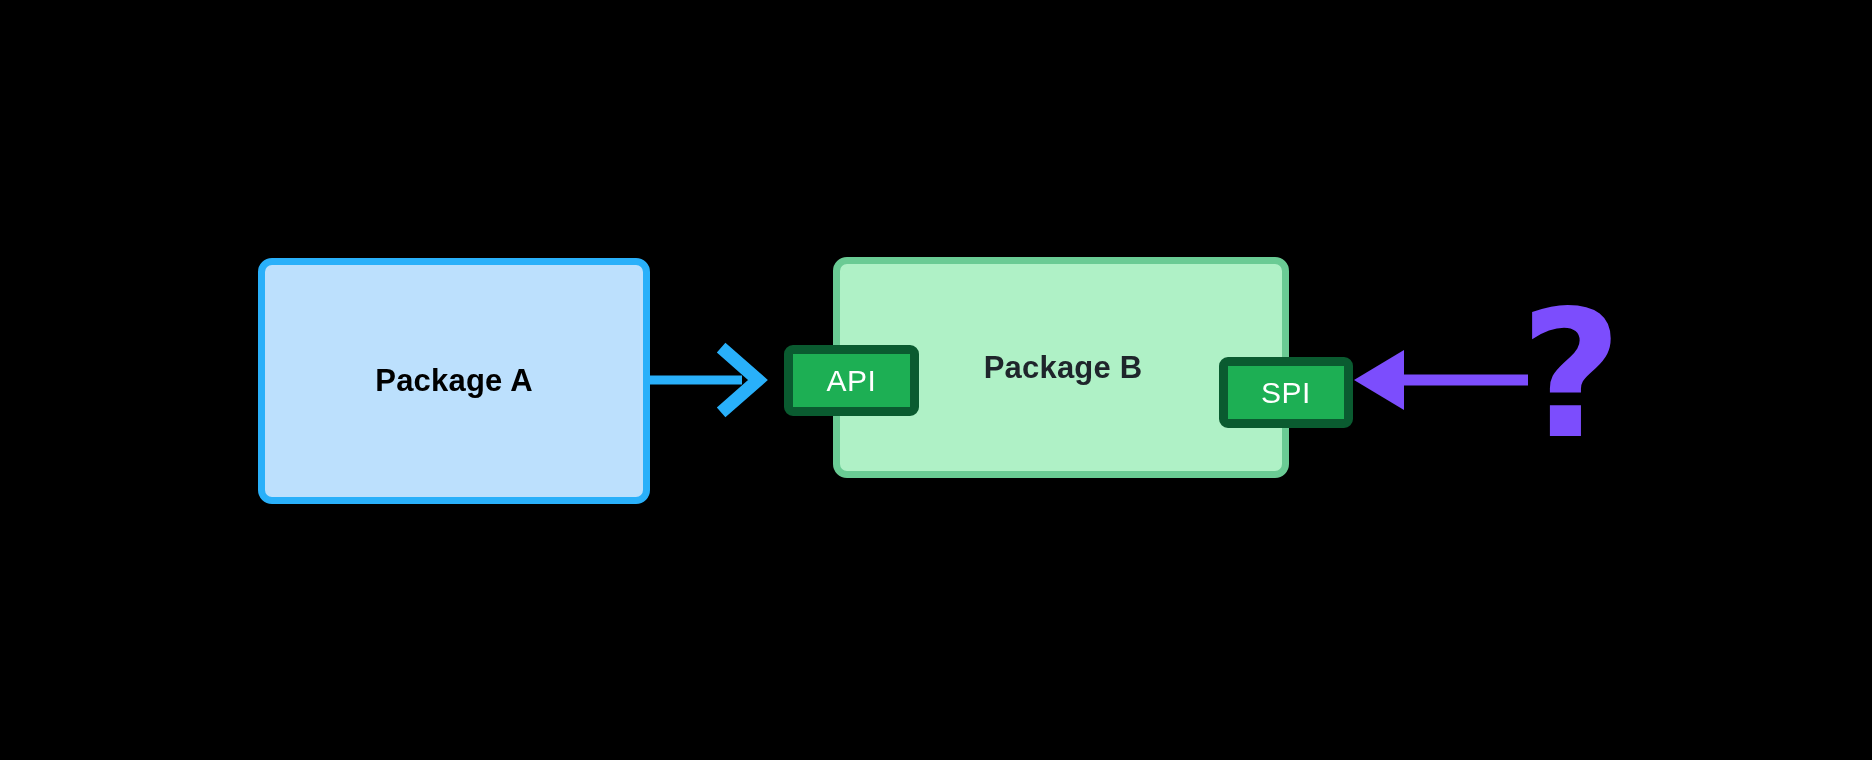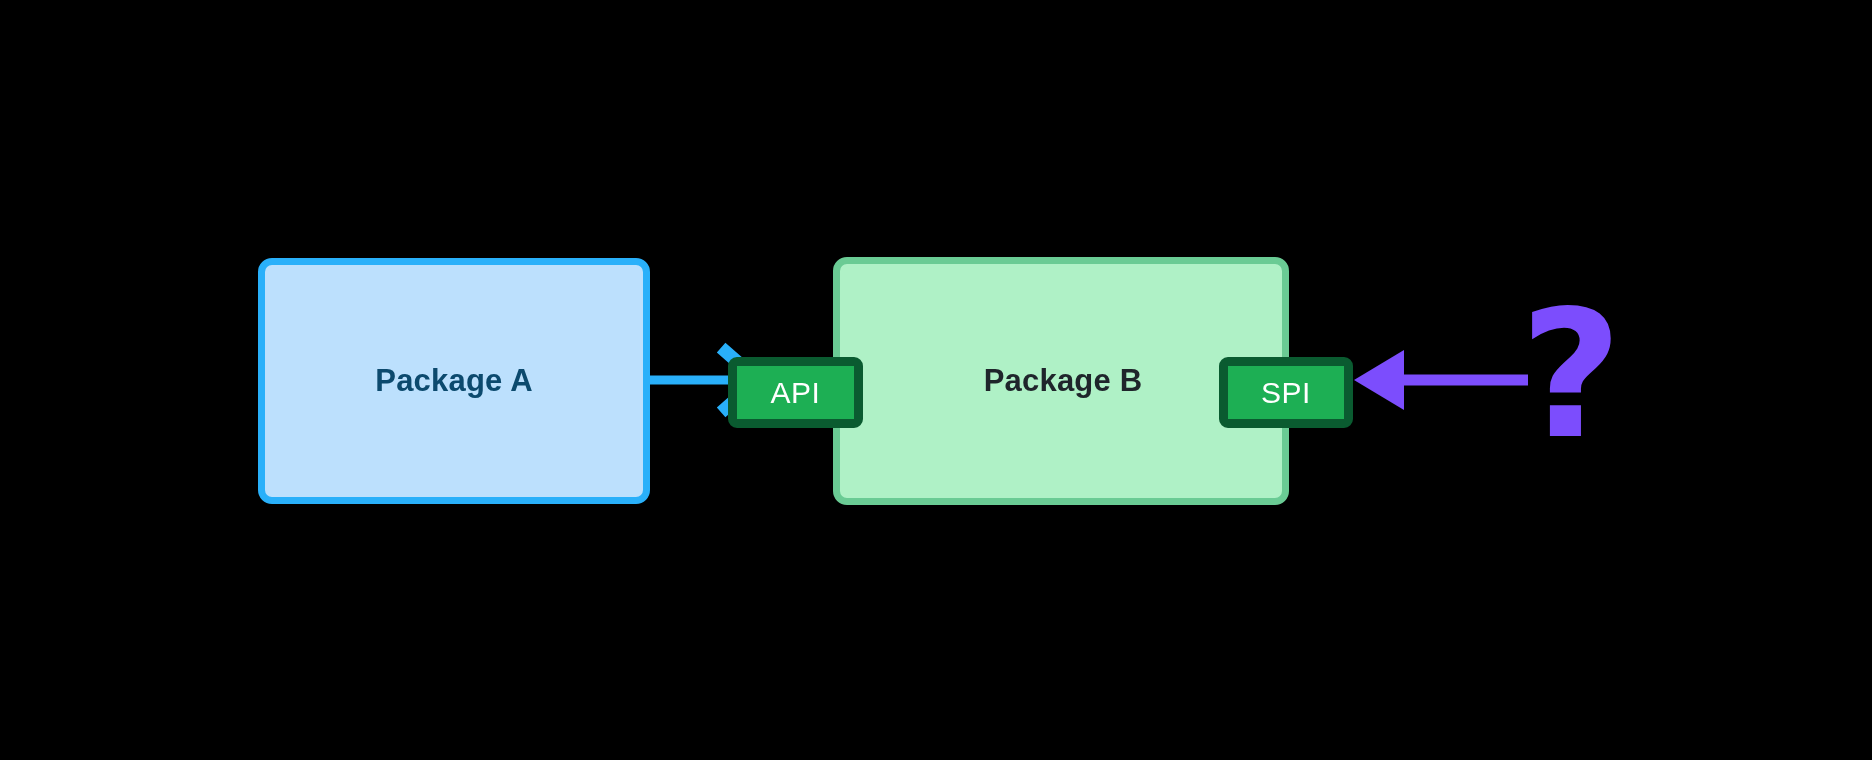"Package A" #pkg-a .pkg-label { color: #0c4a6e -> #000000 }
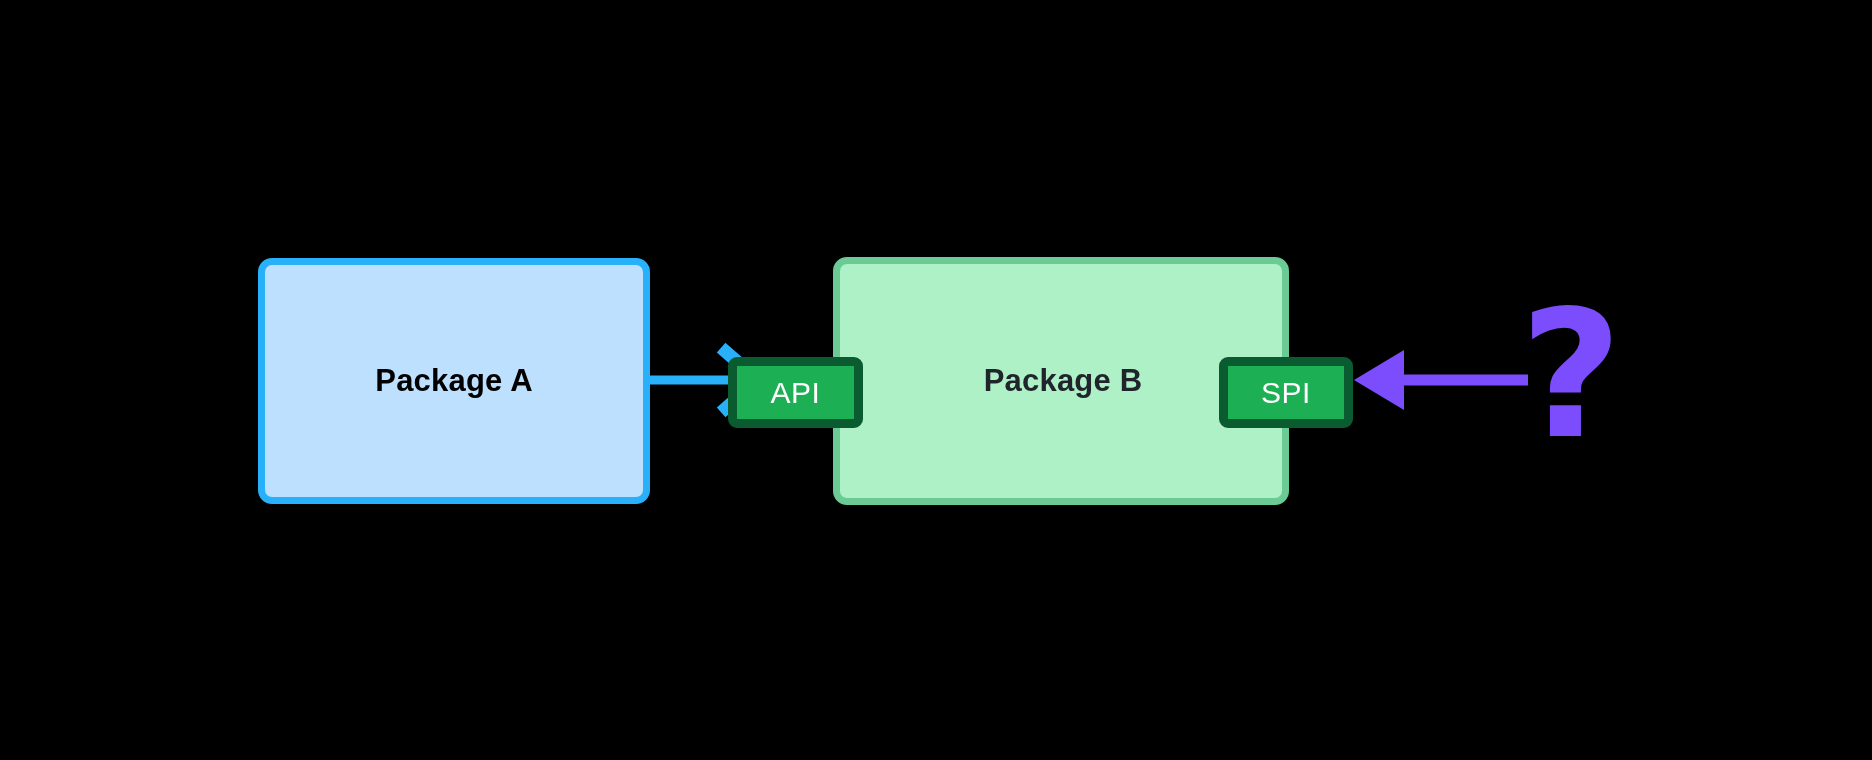"API" #iface-api { left: 728px -> 784px; margin-top: 12px -> none }
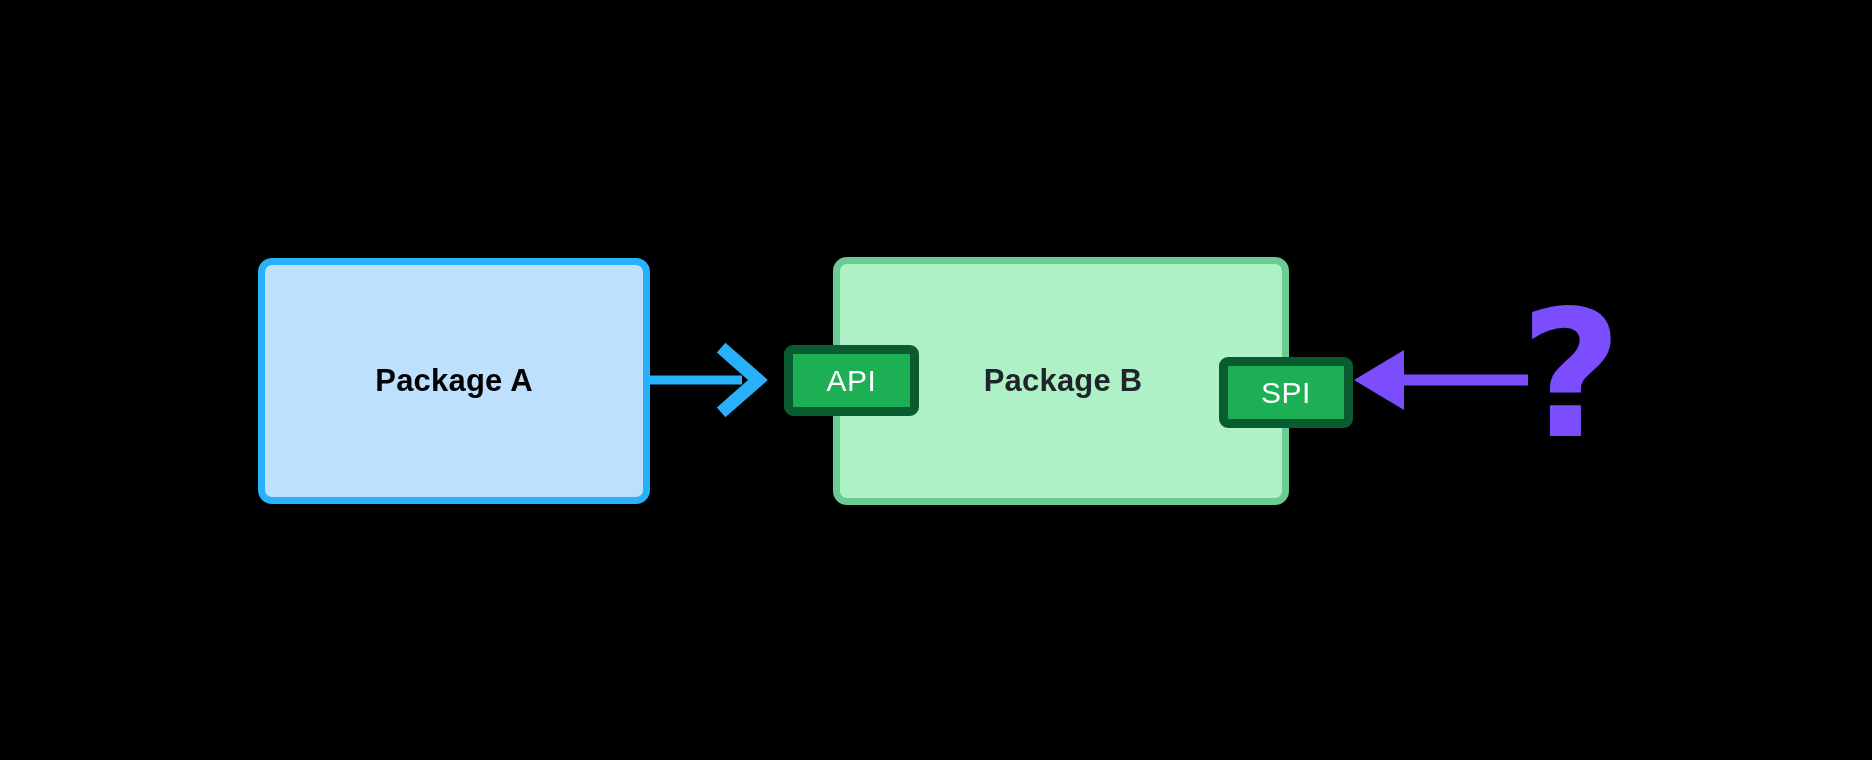"Package B" #pkg-b { height: 248px -> 221px }
